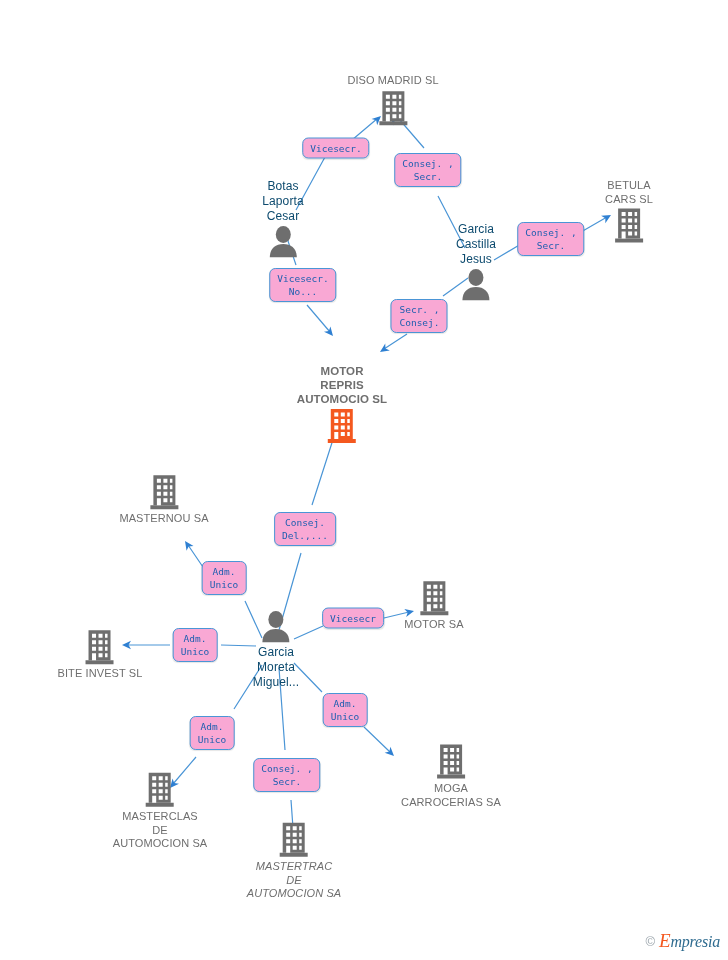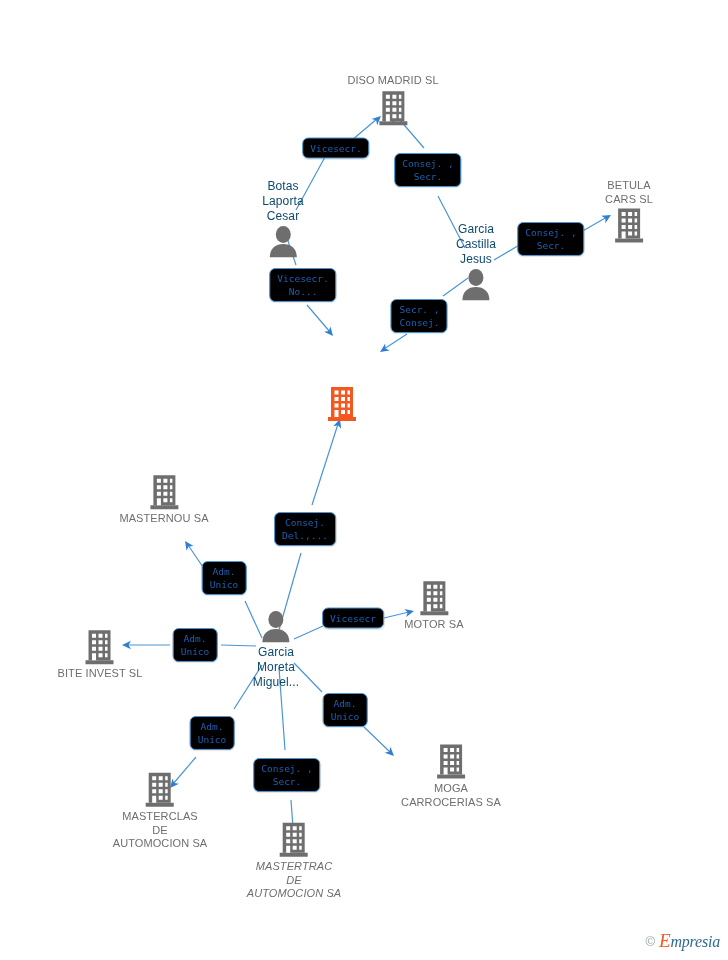"Vicesecr." .edge-label { background: #000000 -> #f9a8d4 }
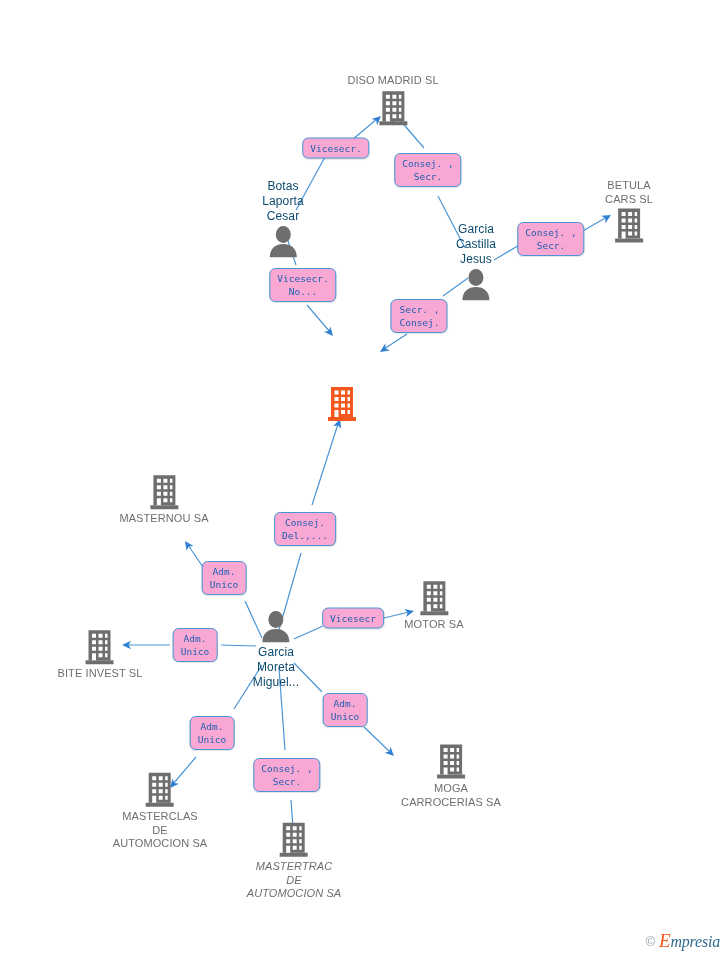"MOTOR" div.node-label { html: none -> <div>MOTOR REPRIS AUTOMOCIO SL</div> }
